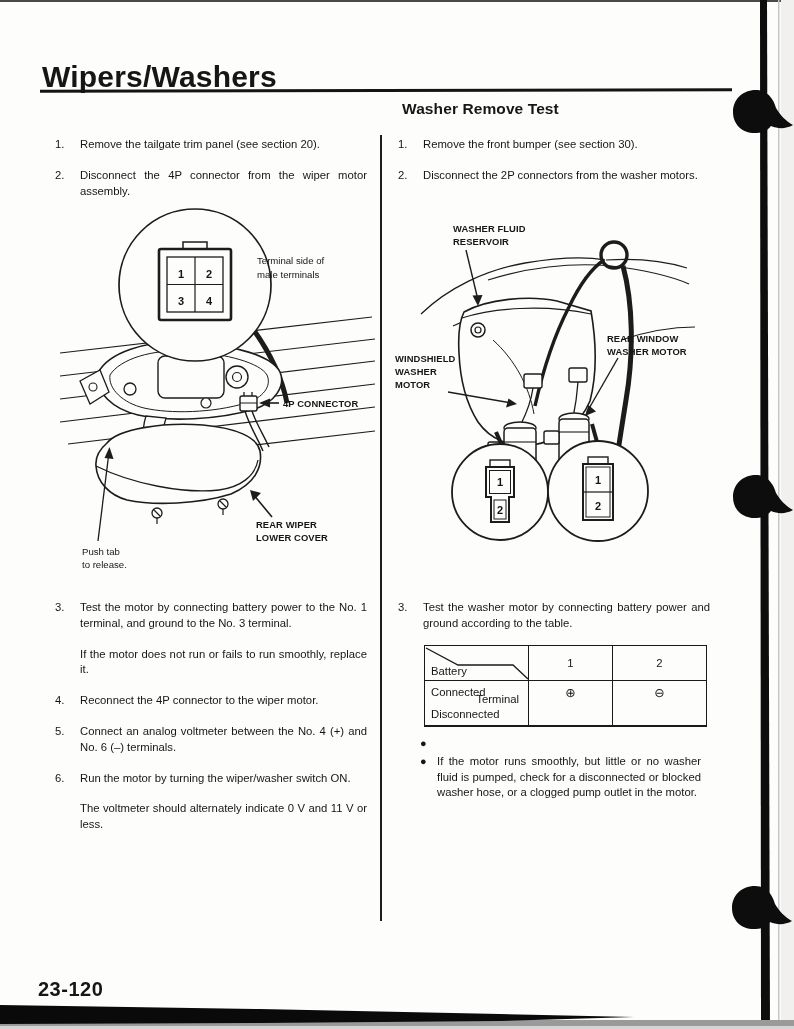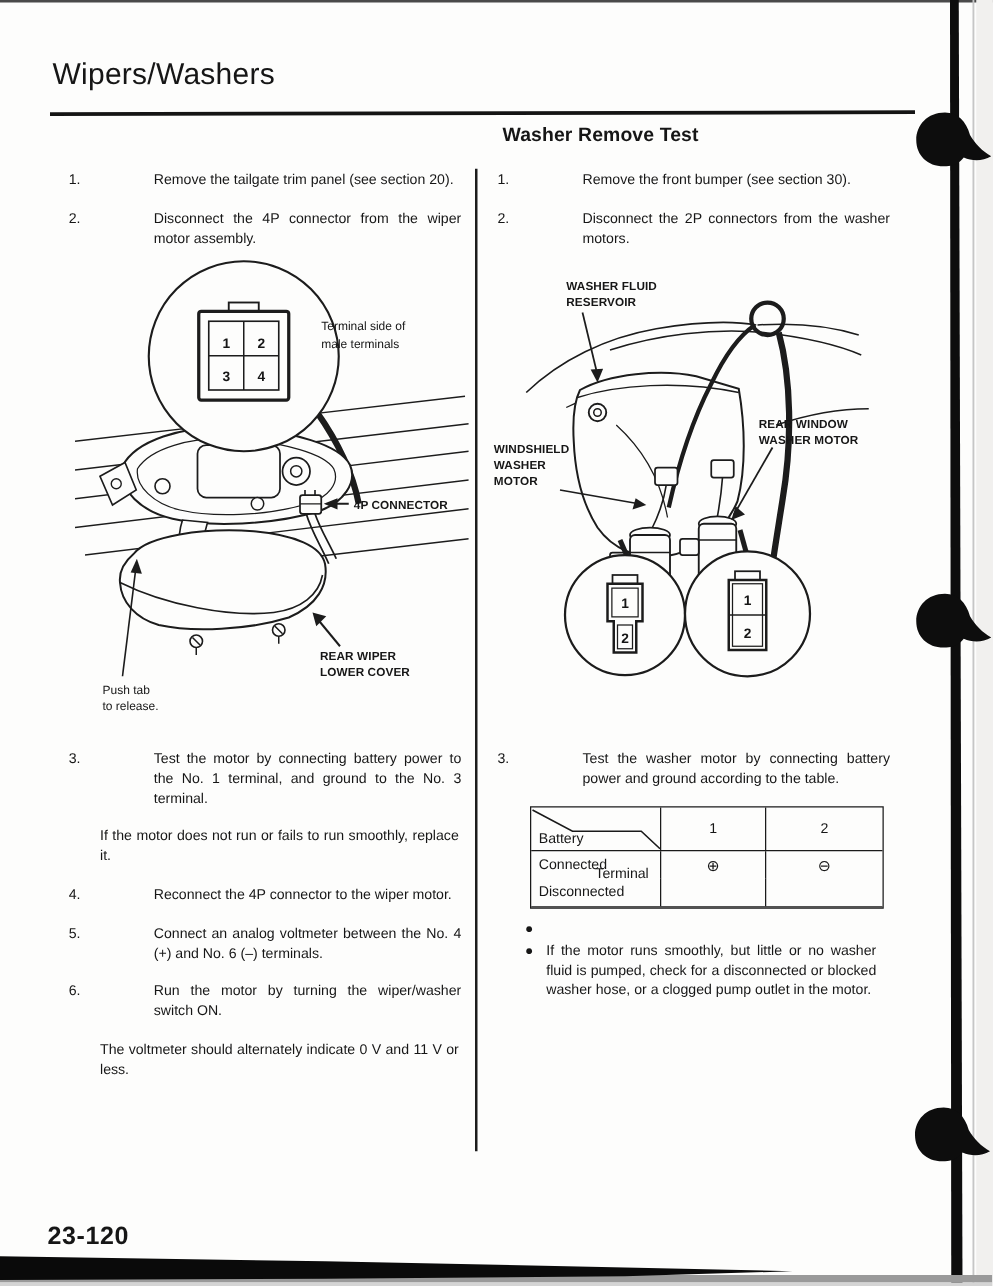"Wipers/Washers" .title { font-size: 24px -> 30px; font-weight: 400 -> 700; top: 46px -> 60px }
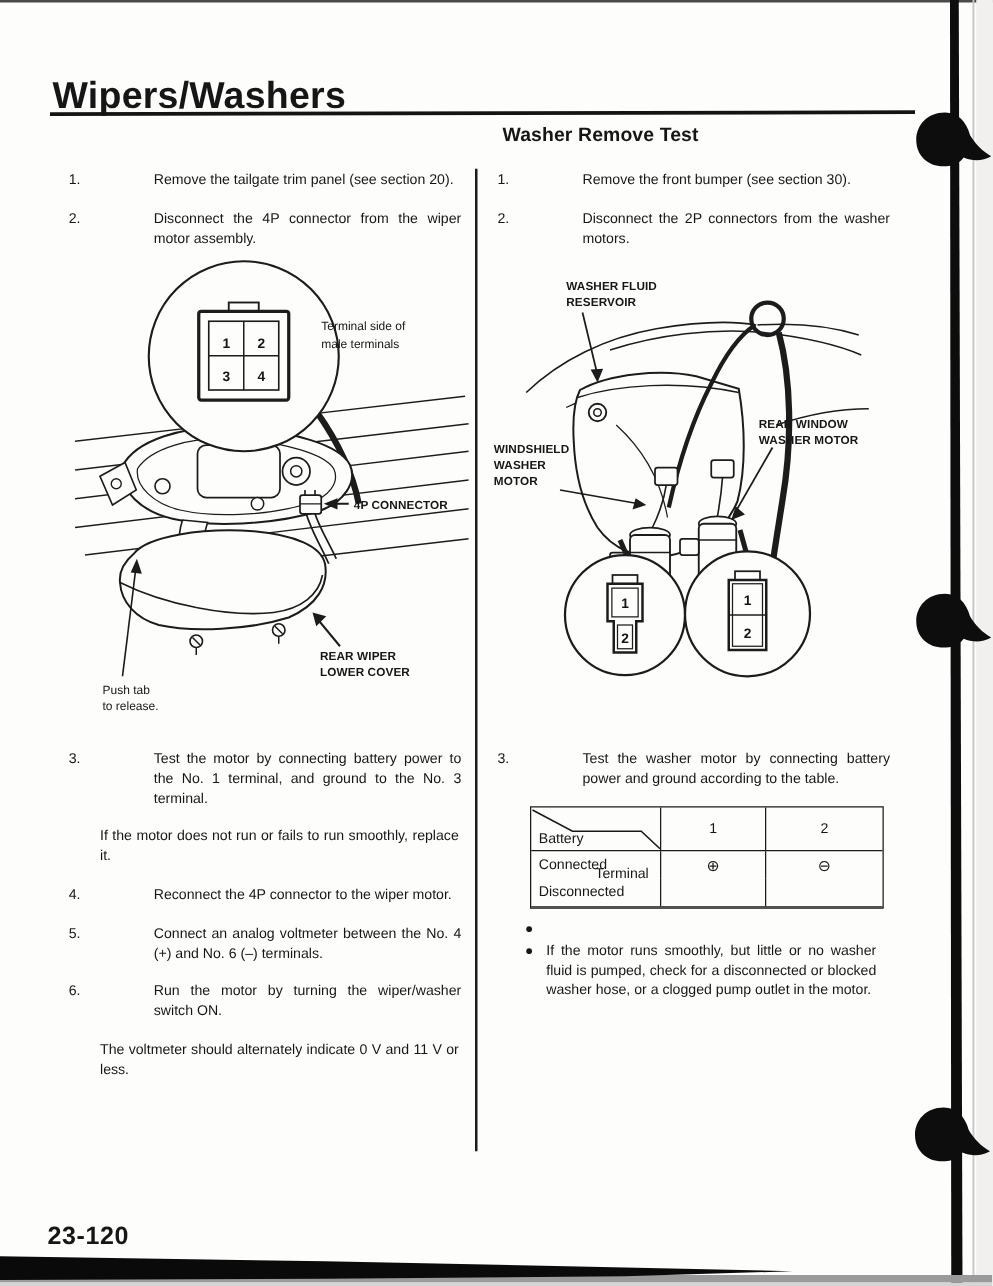"Remove the tailgate trim panel" .step .t { margin-left: 43px -> none }
